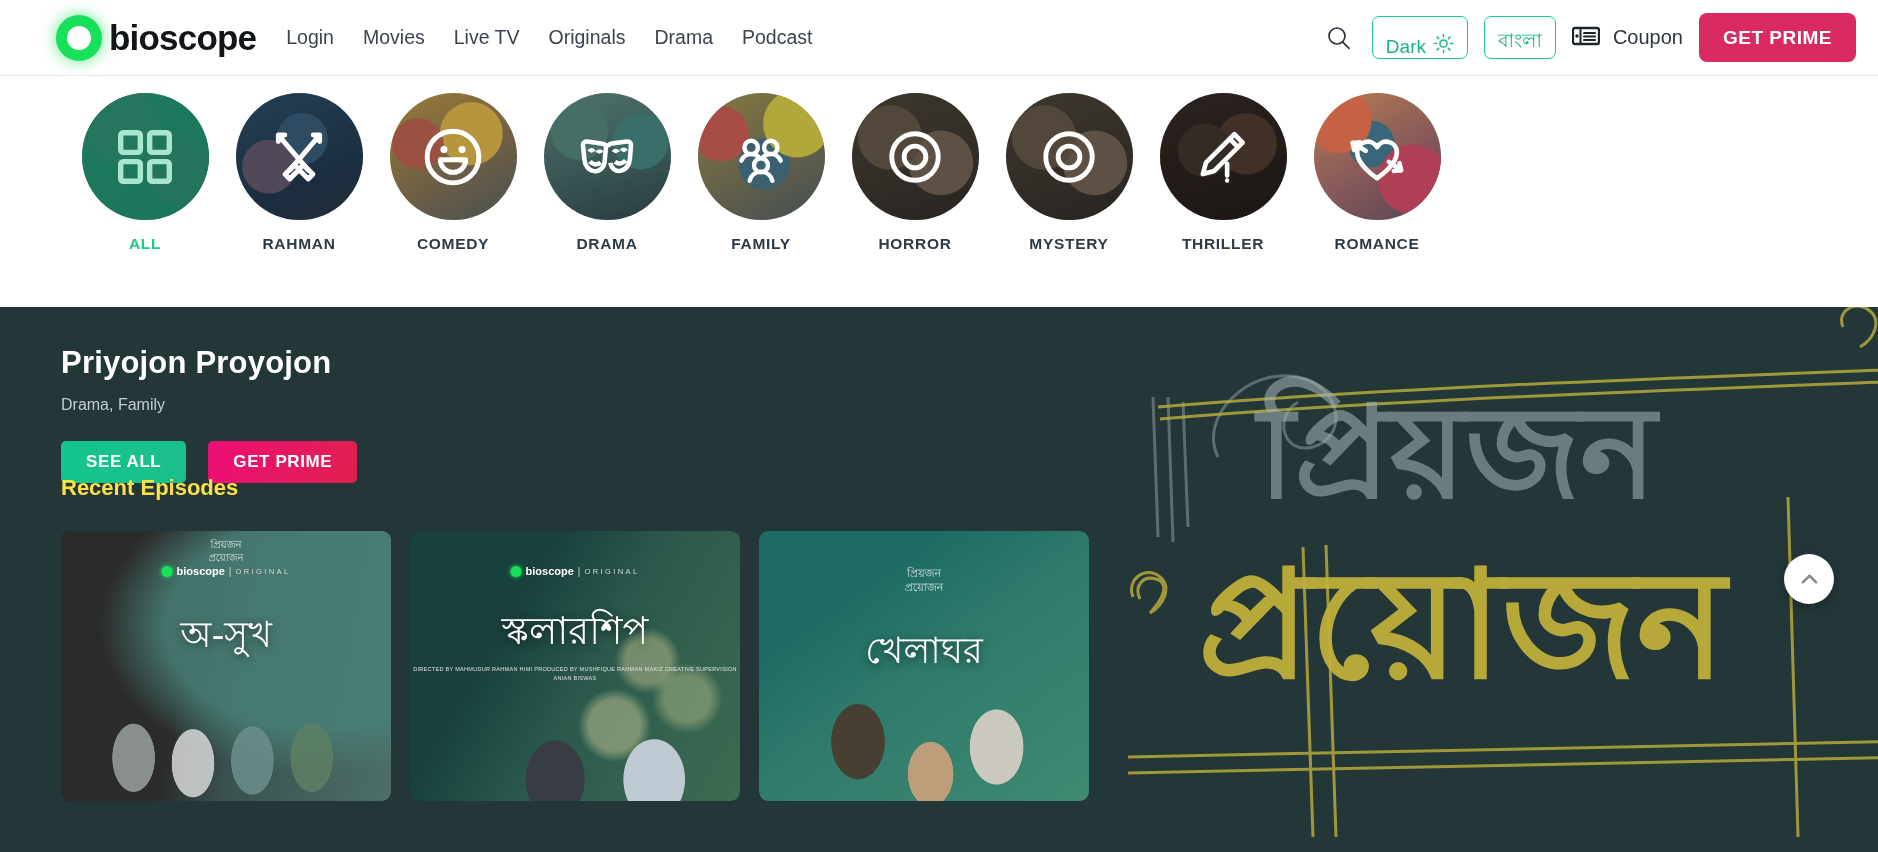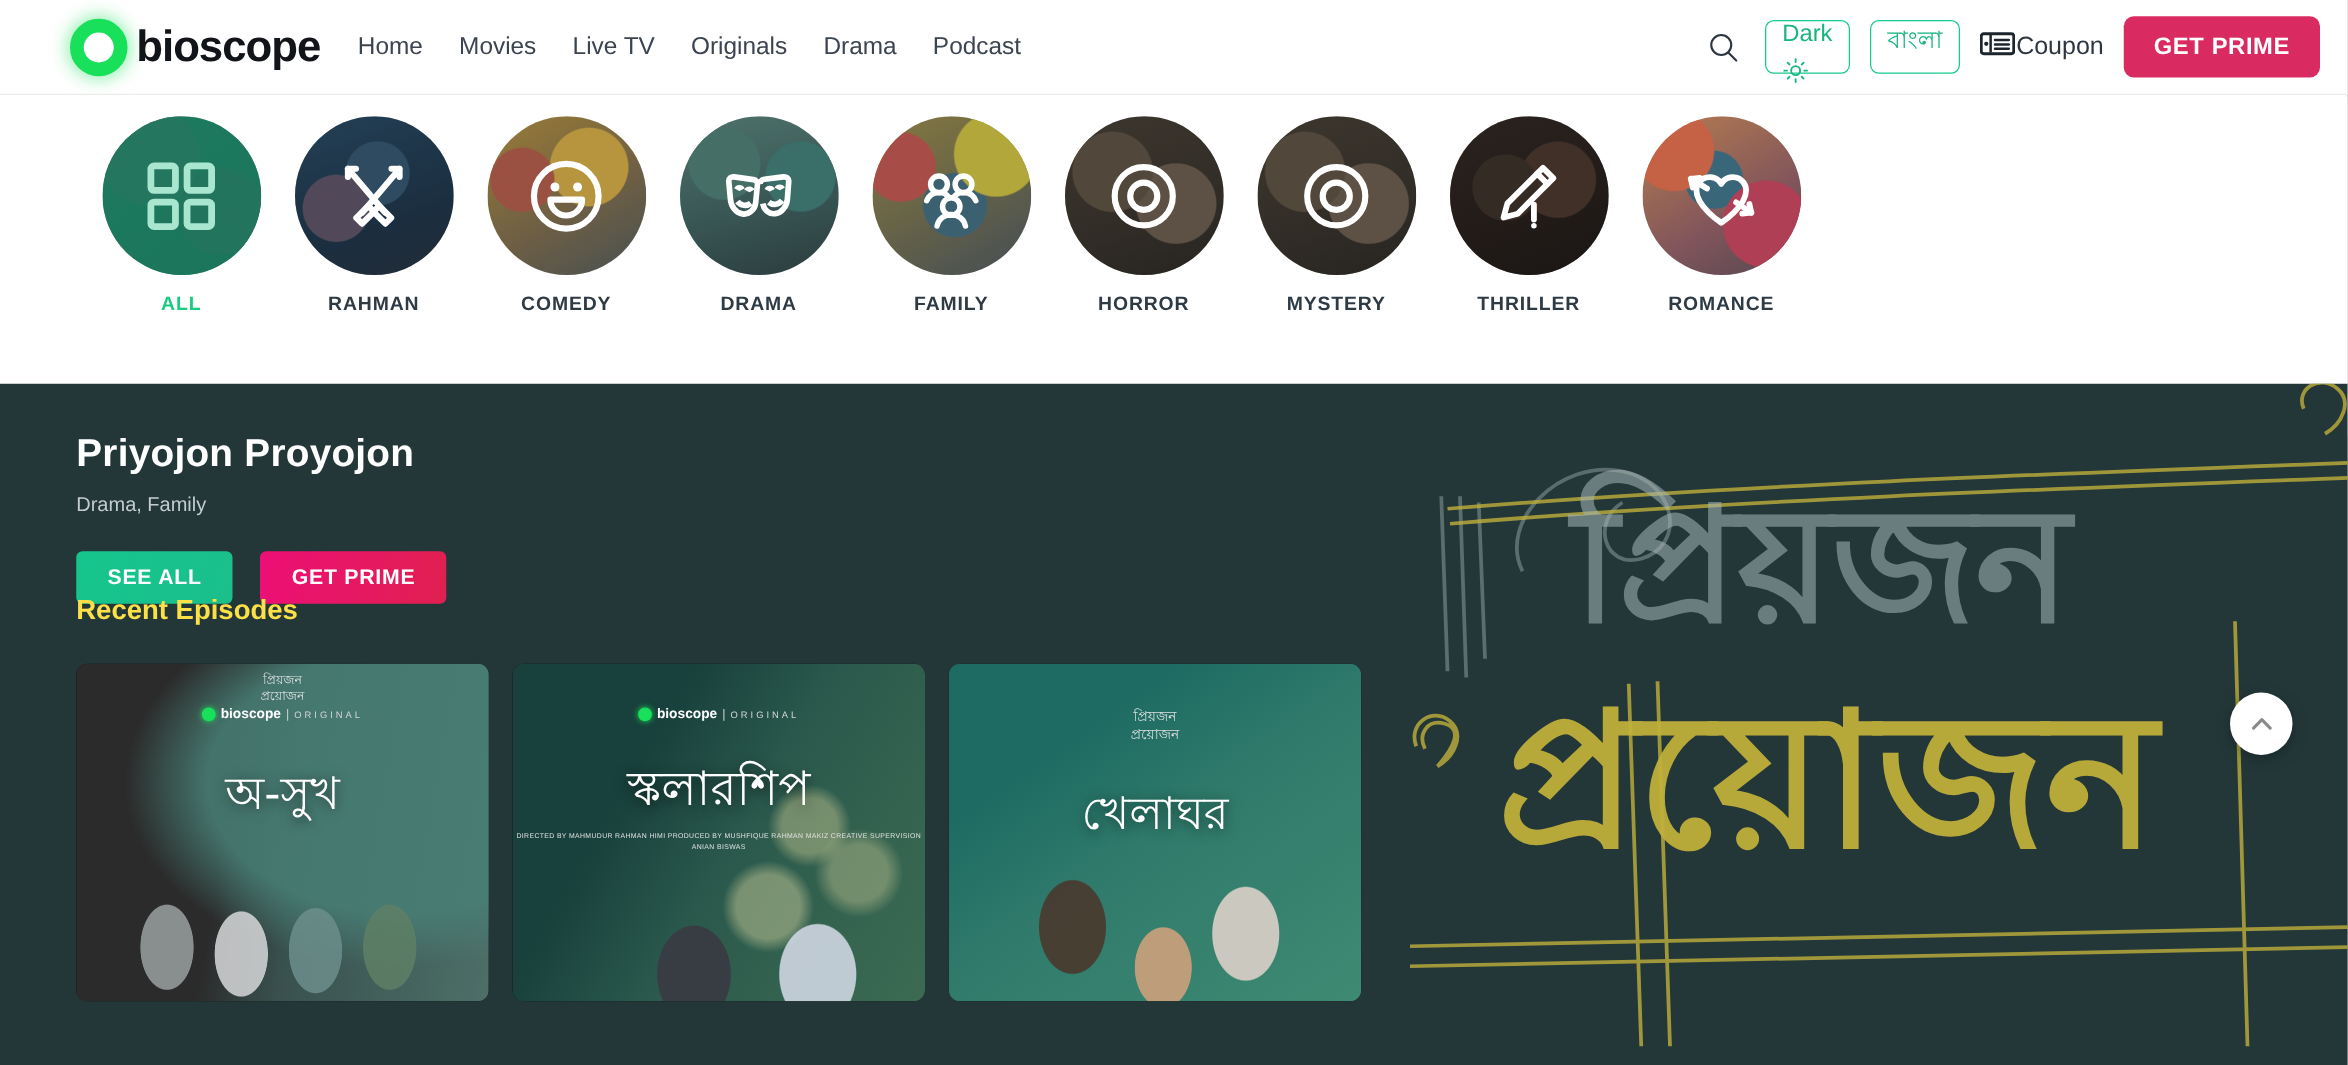"Home" span.nav-link { text: Home -> Login }
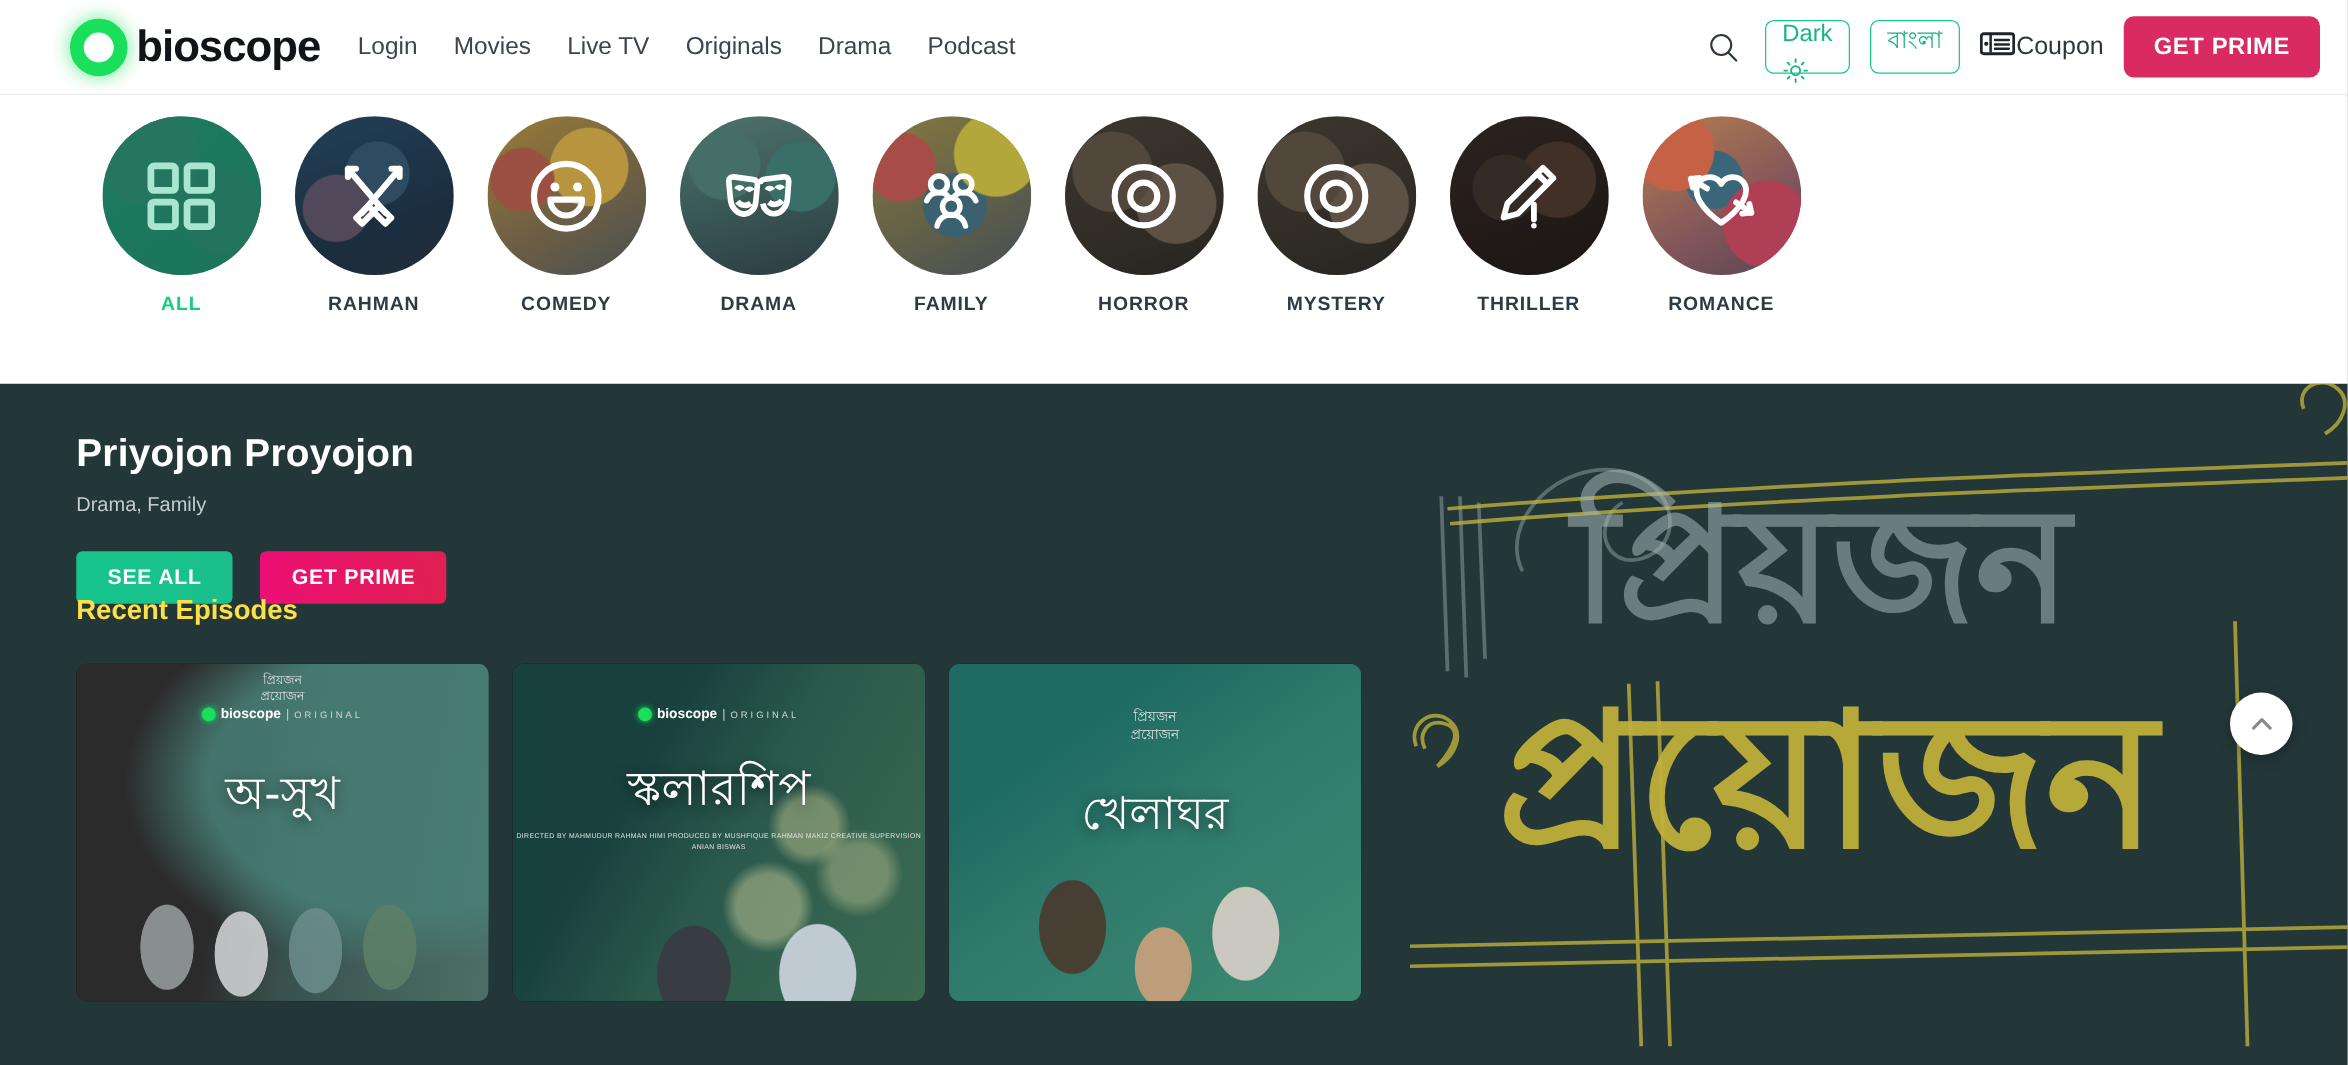"Dark" .pill-btn { align-items: flex-start -> flex-end; flex-direction: column -> none }
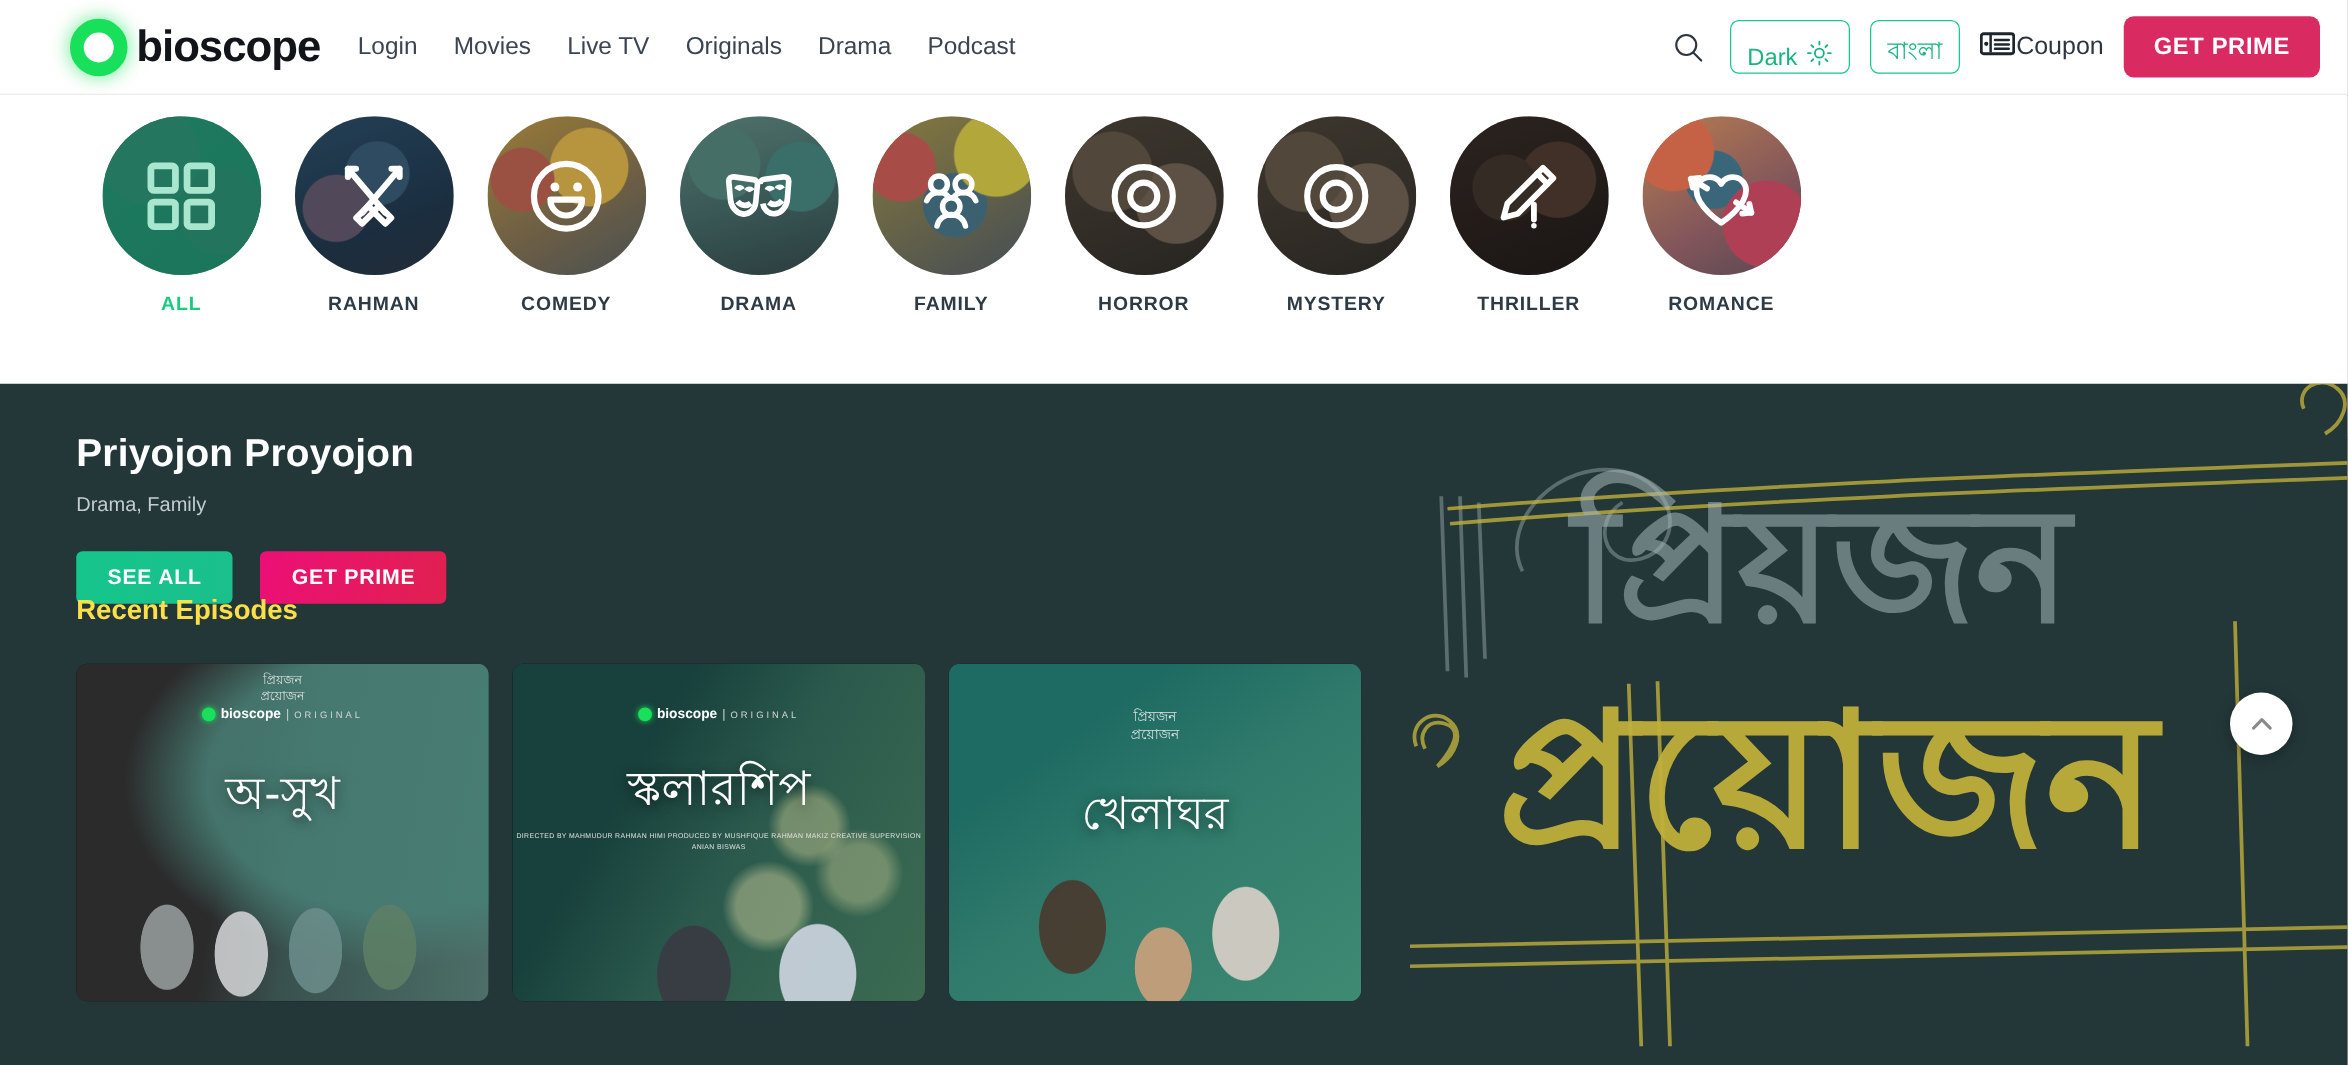"Coupon" .coupon { gap: 1px -> 13px }
